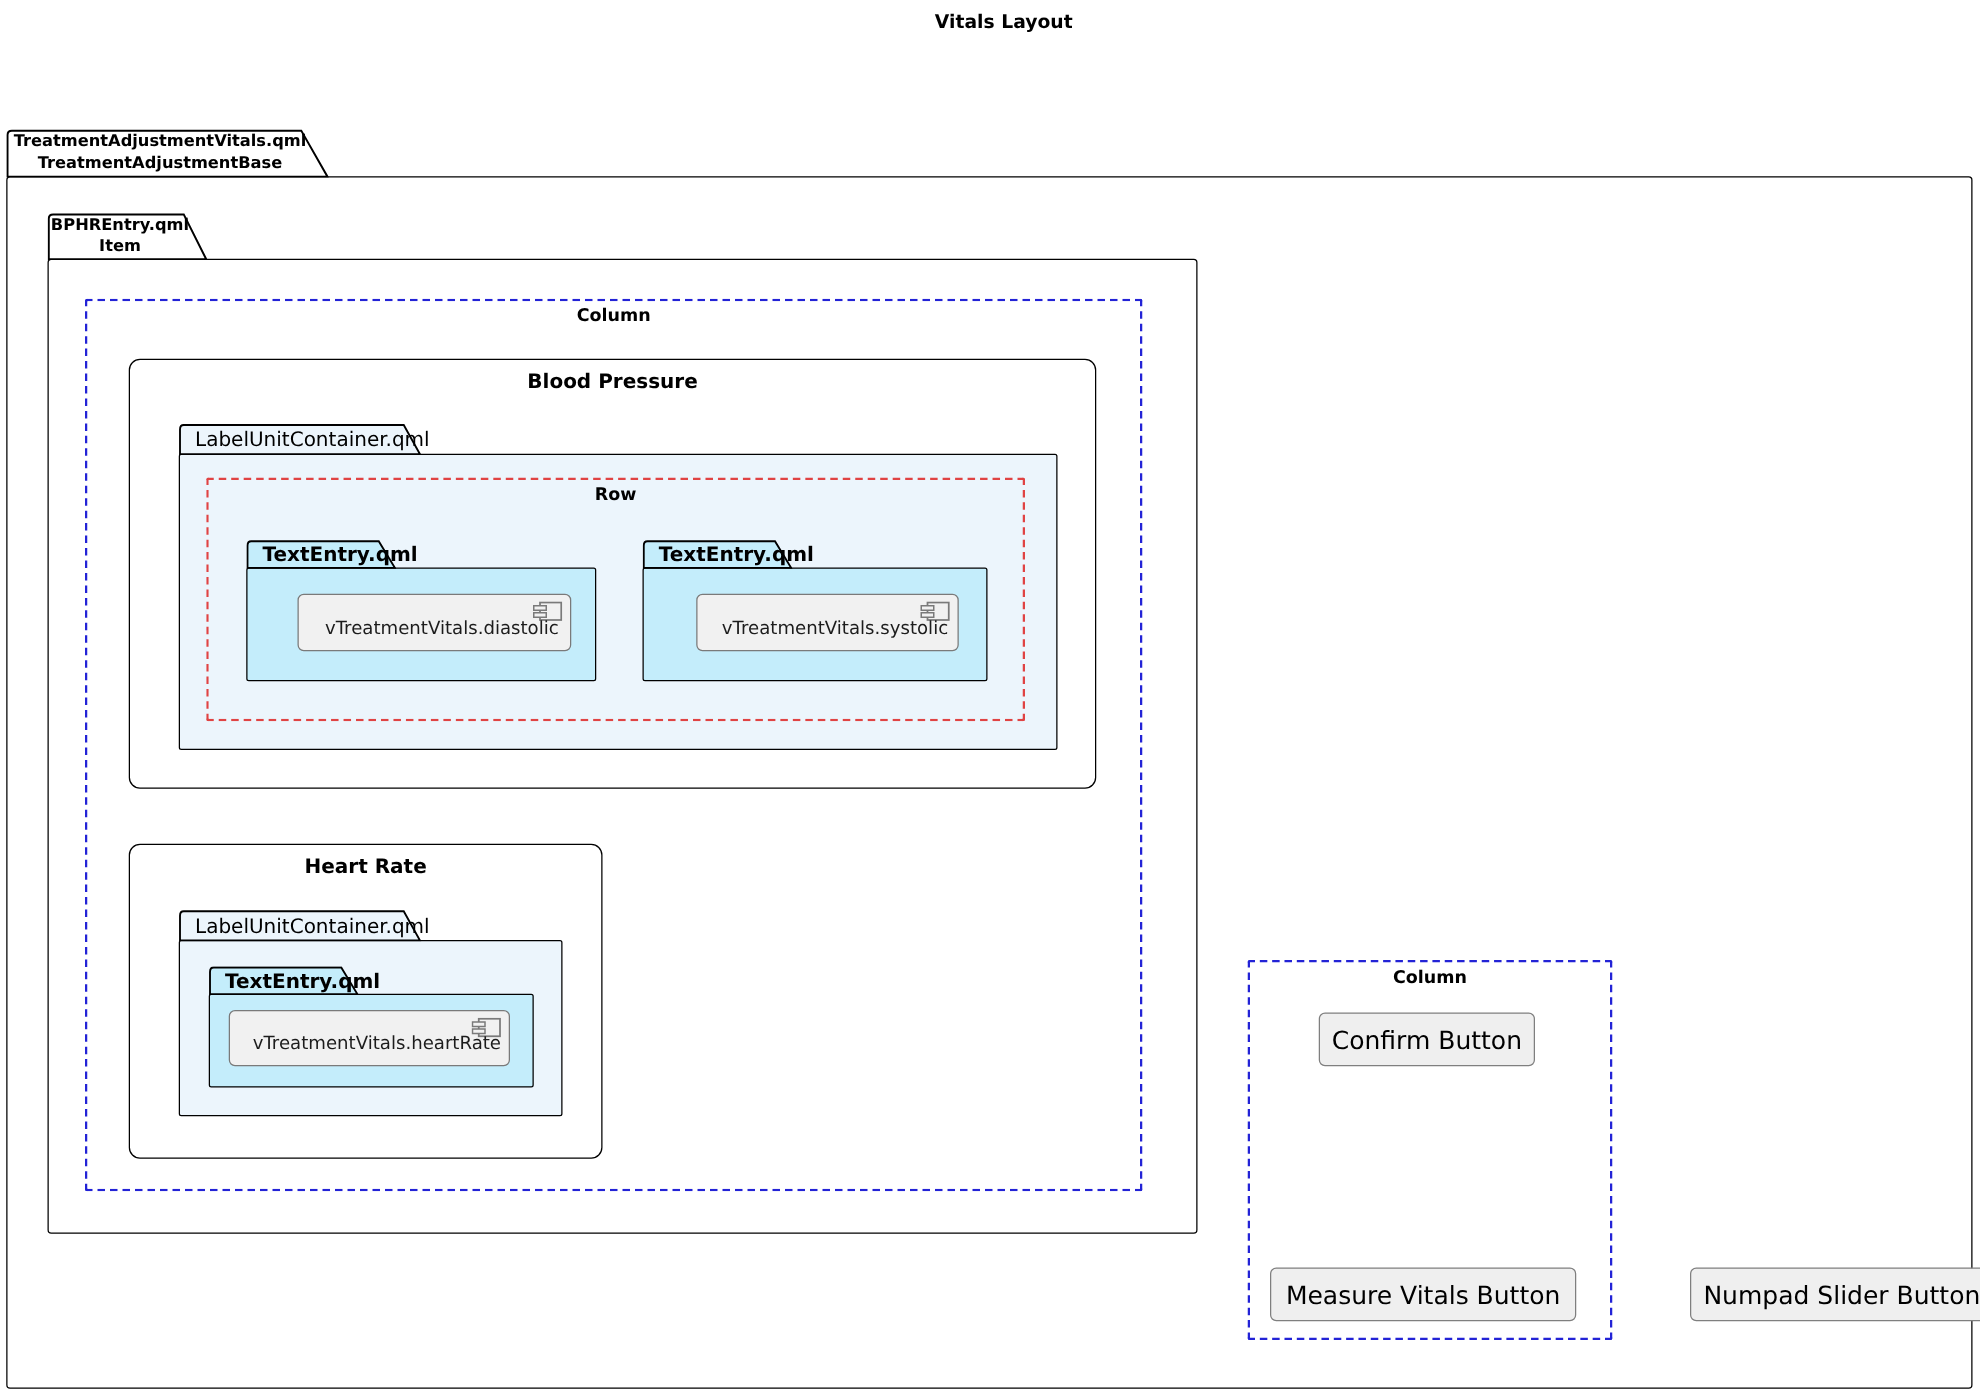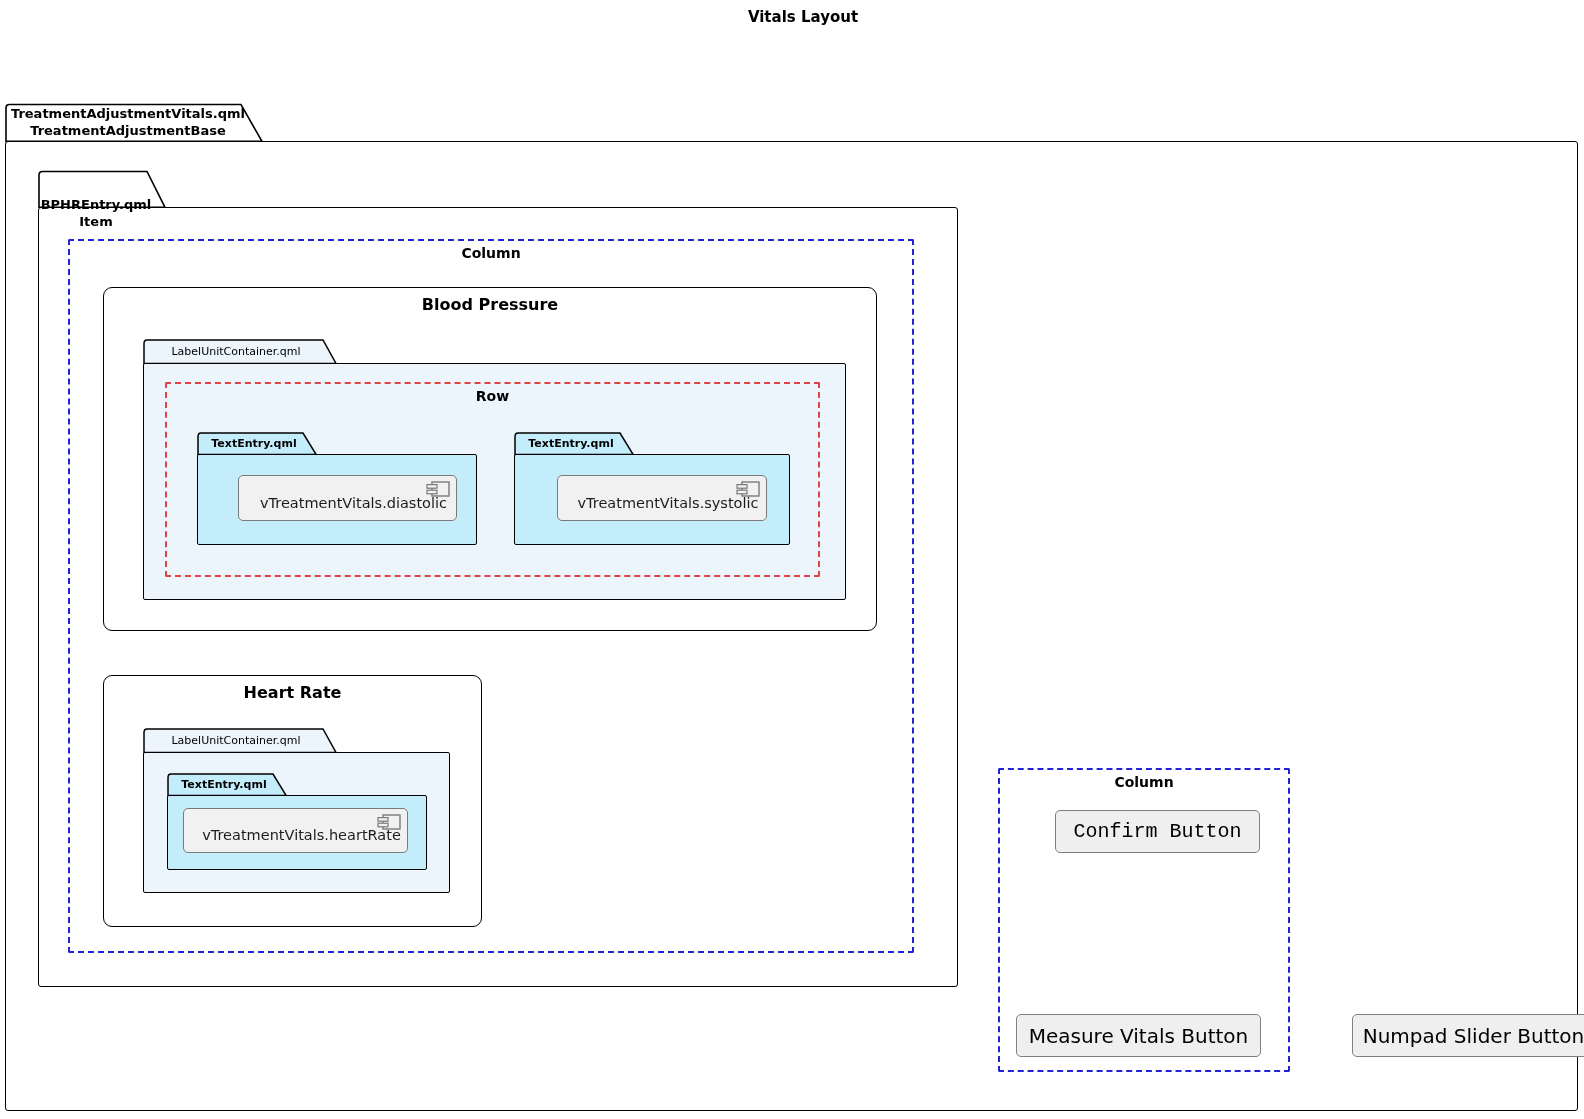"BPHREntry.qml" div.abs { margin-top: 24px -> none }
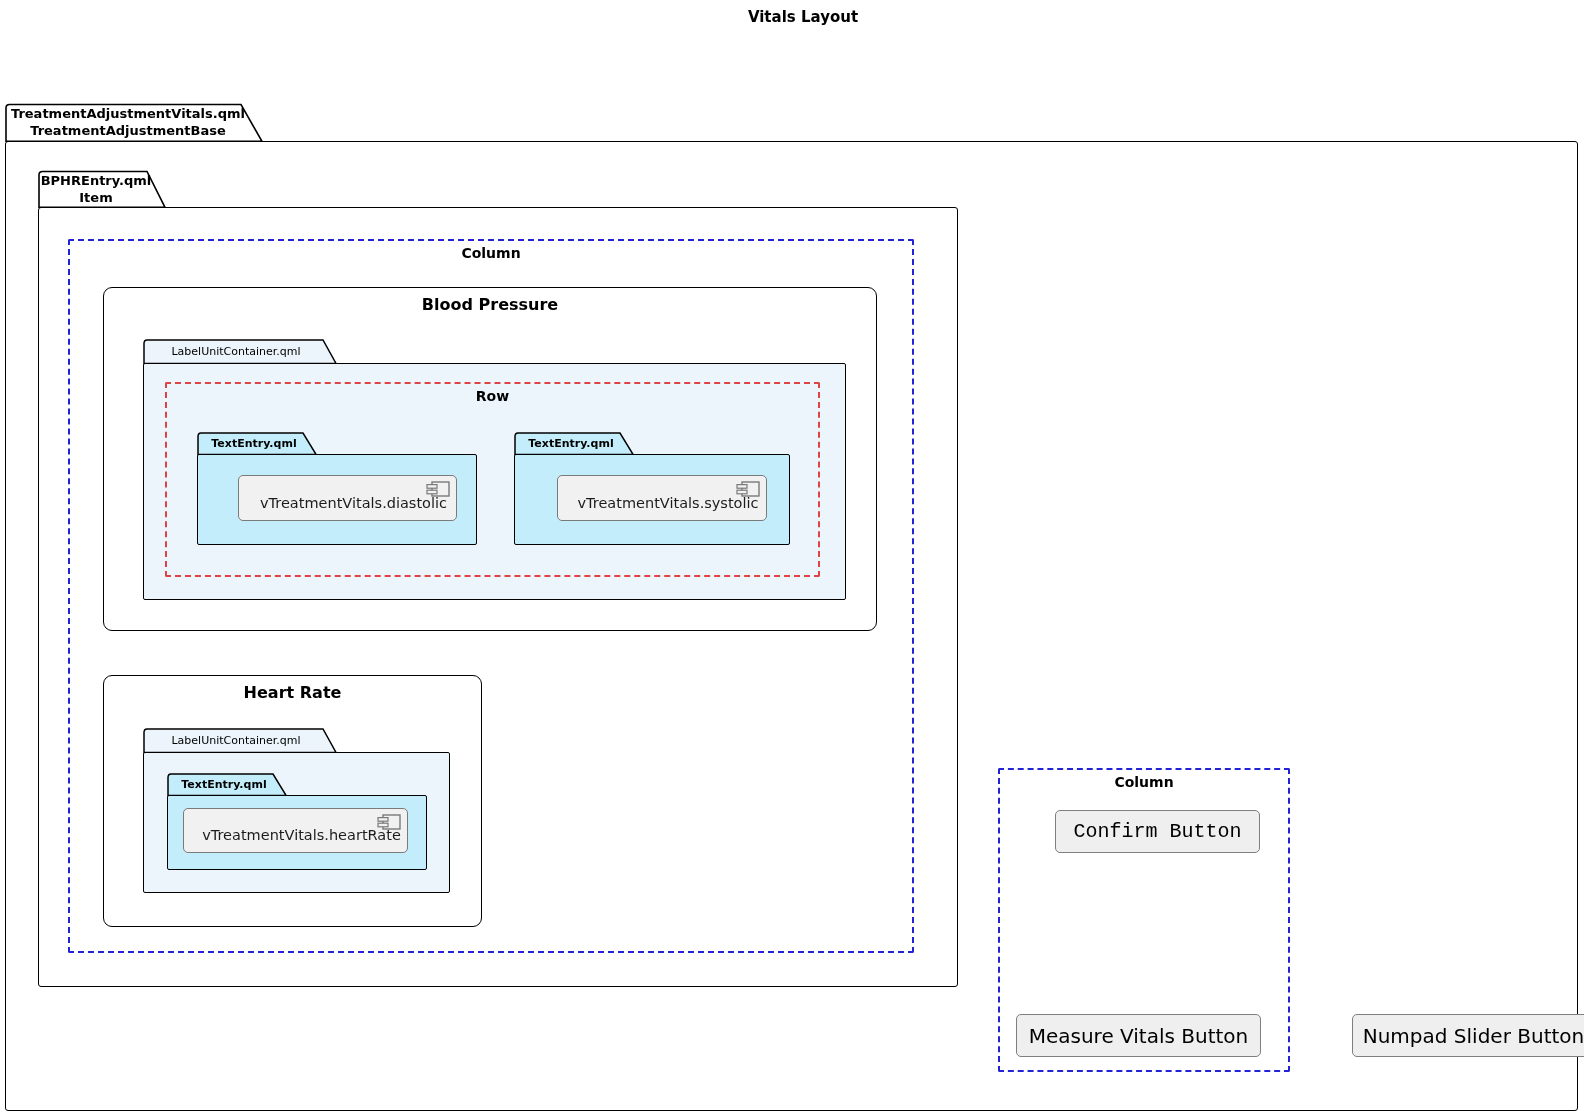"LabelUnitContainer.qml" .folder-tab-label { font-size: 11px -> 16px; margin-left: none -> 11px }
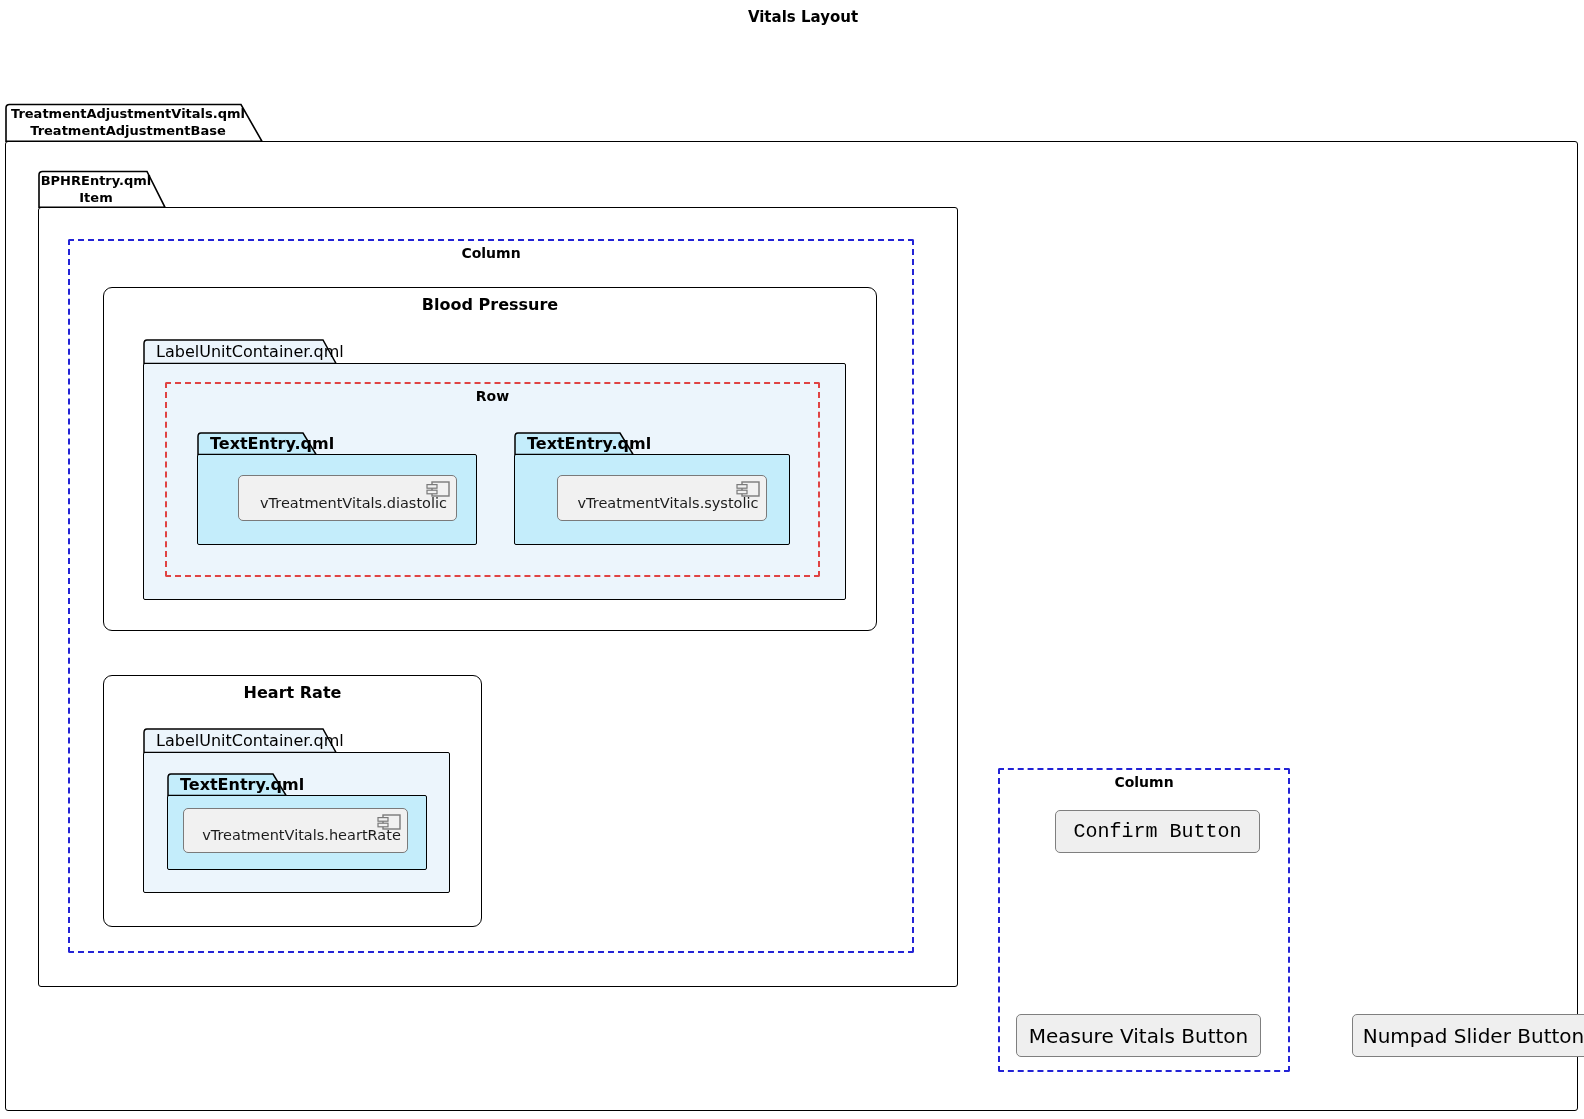"Confirm Button" div.abs { font-family: Liberation Mono, monospace -> none; width: 205px -> 173px }
